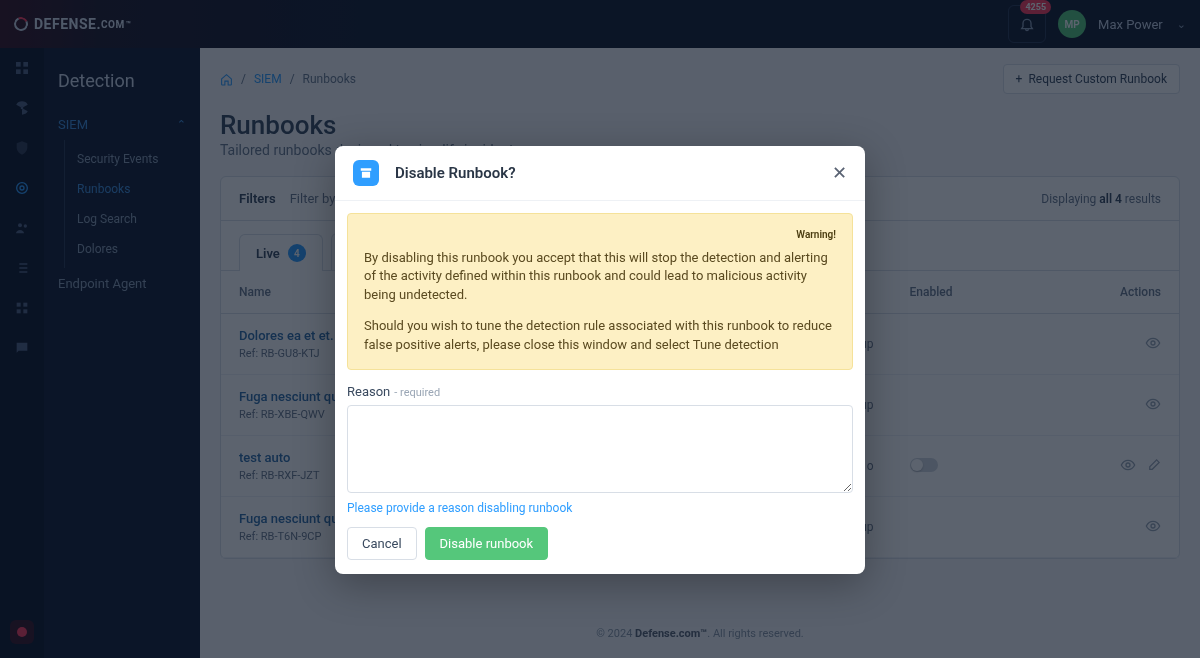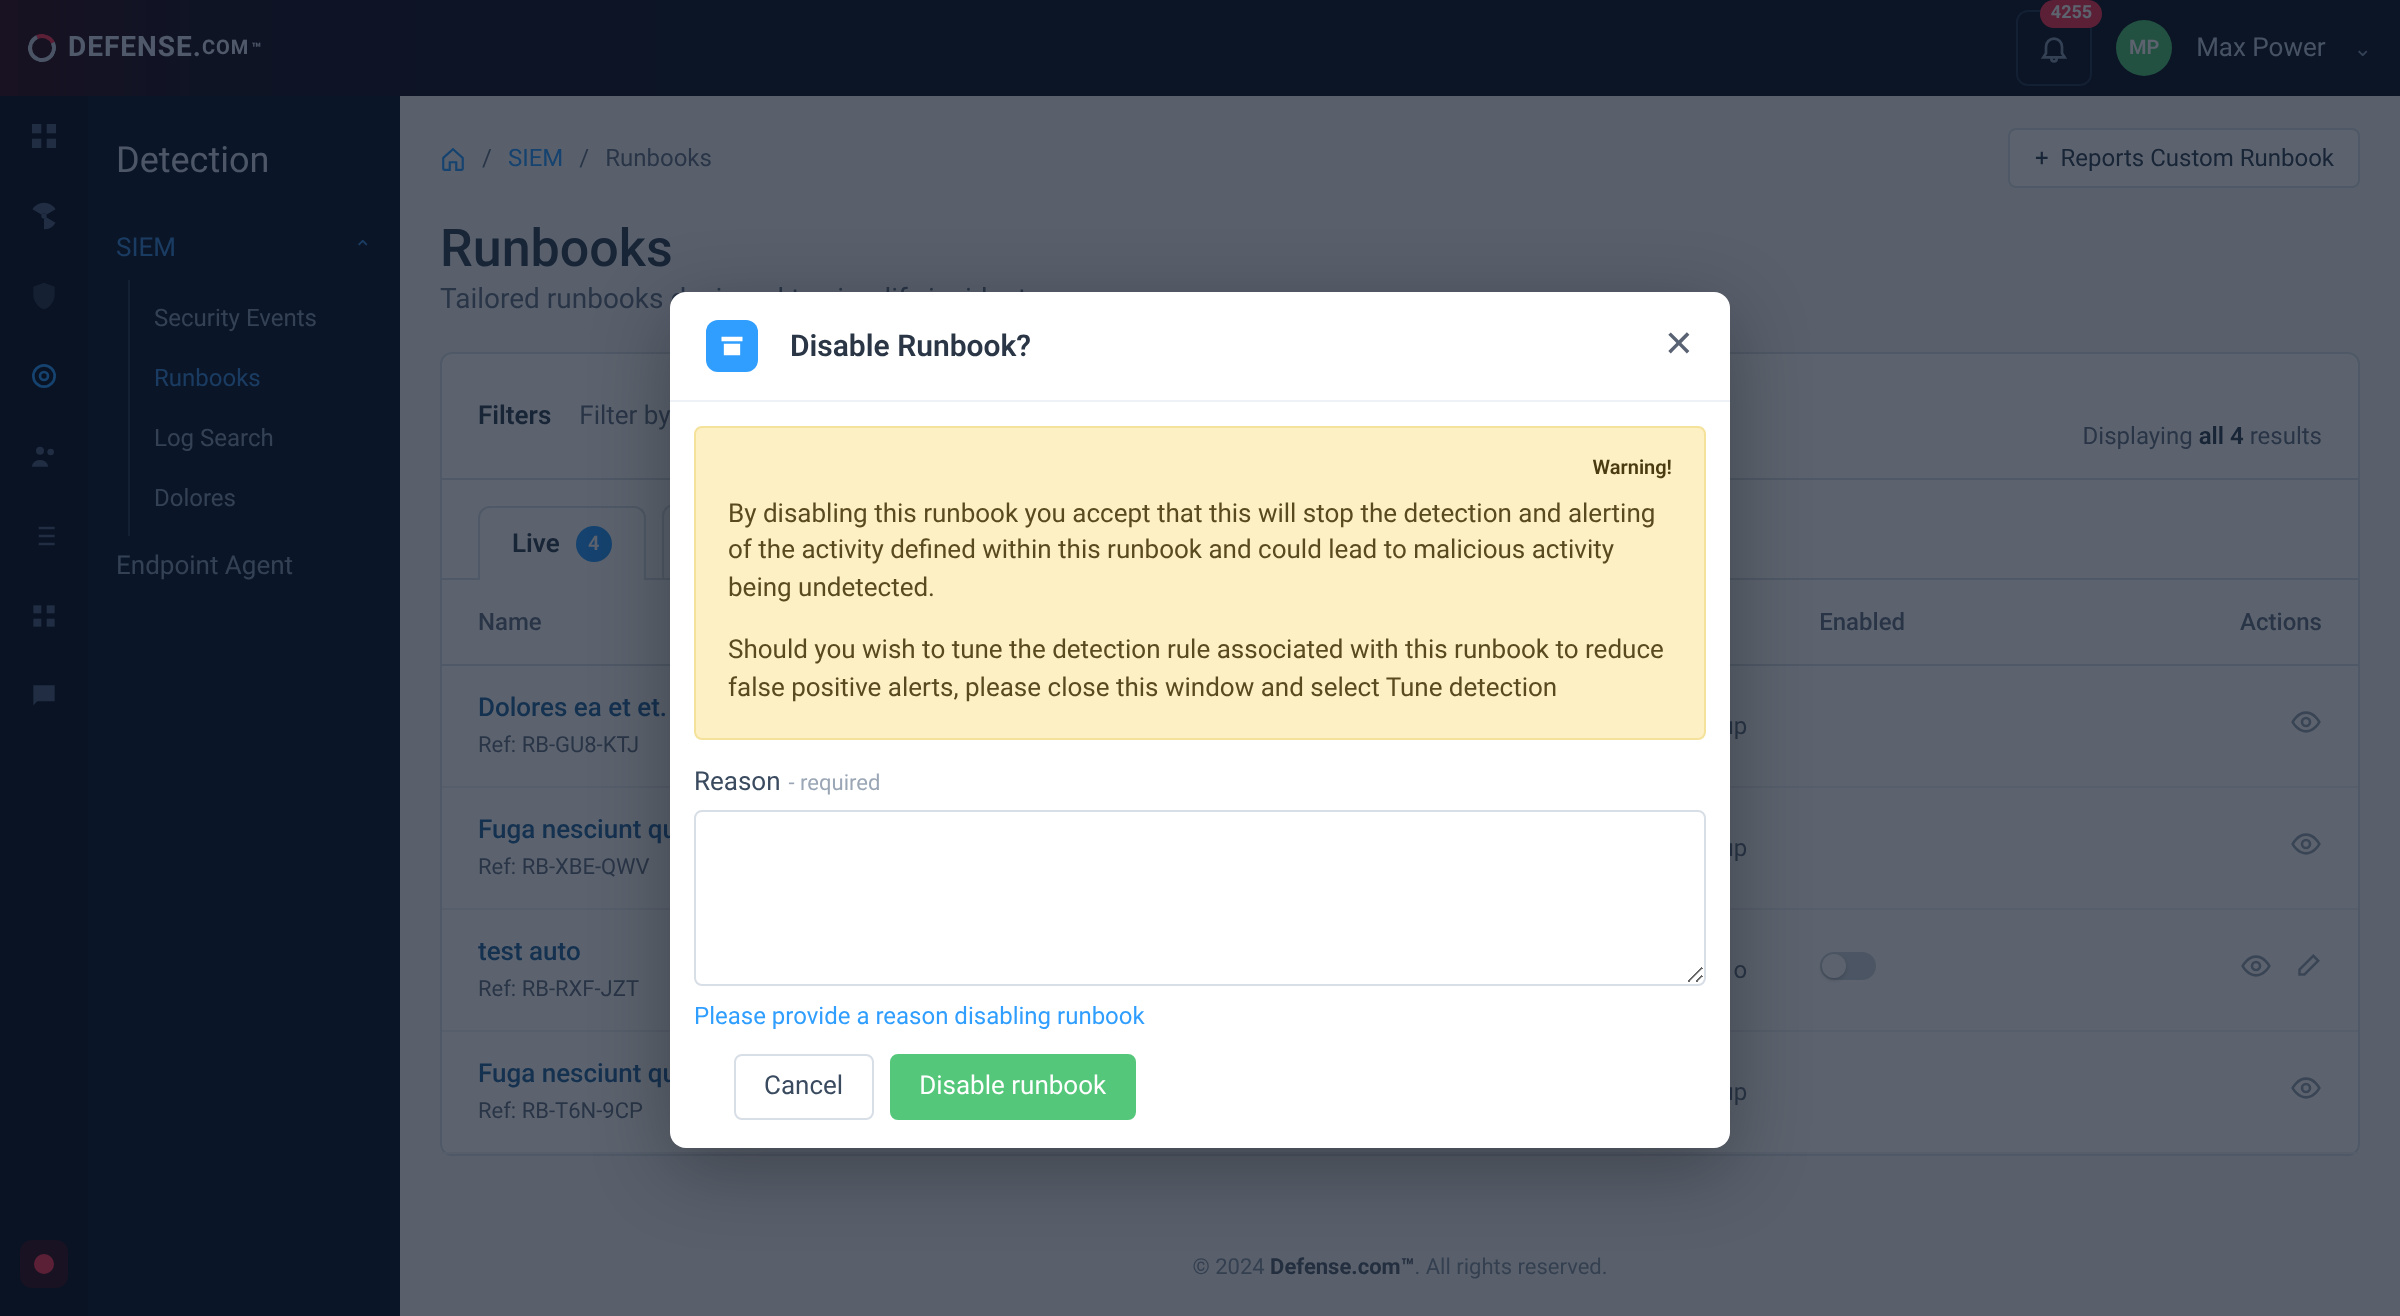"Reports Custom Runbook" span { text: Reports -> Request }
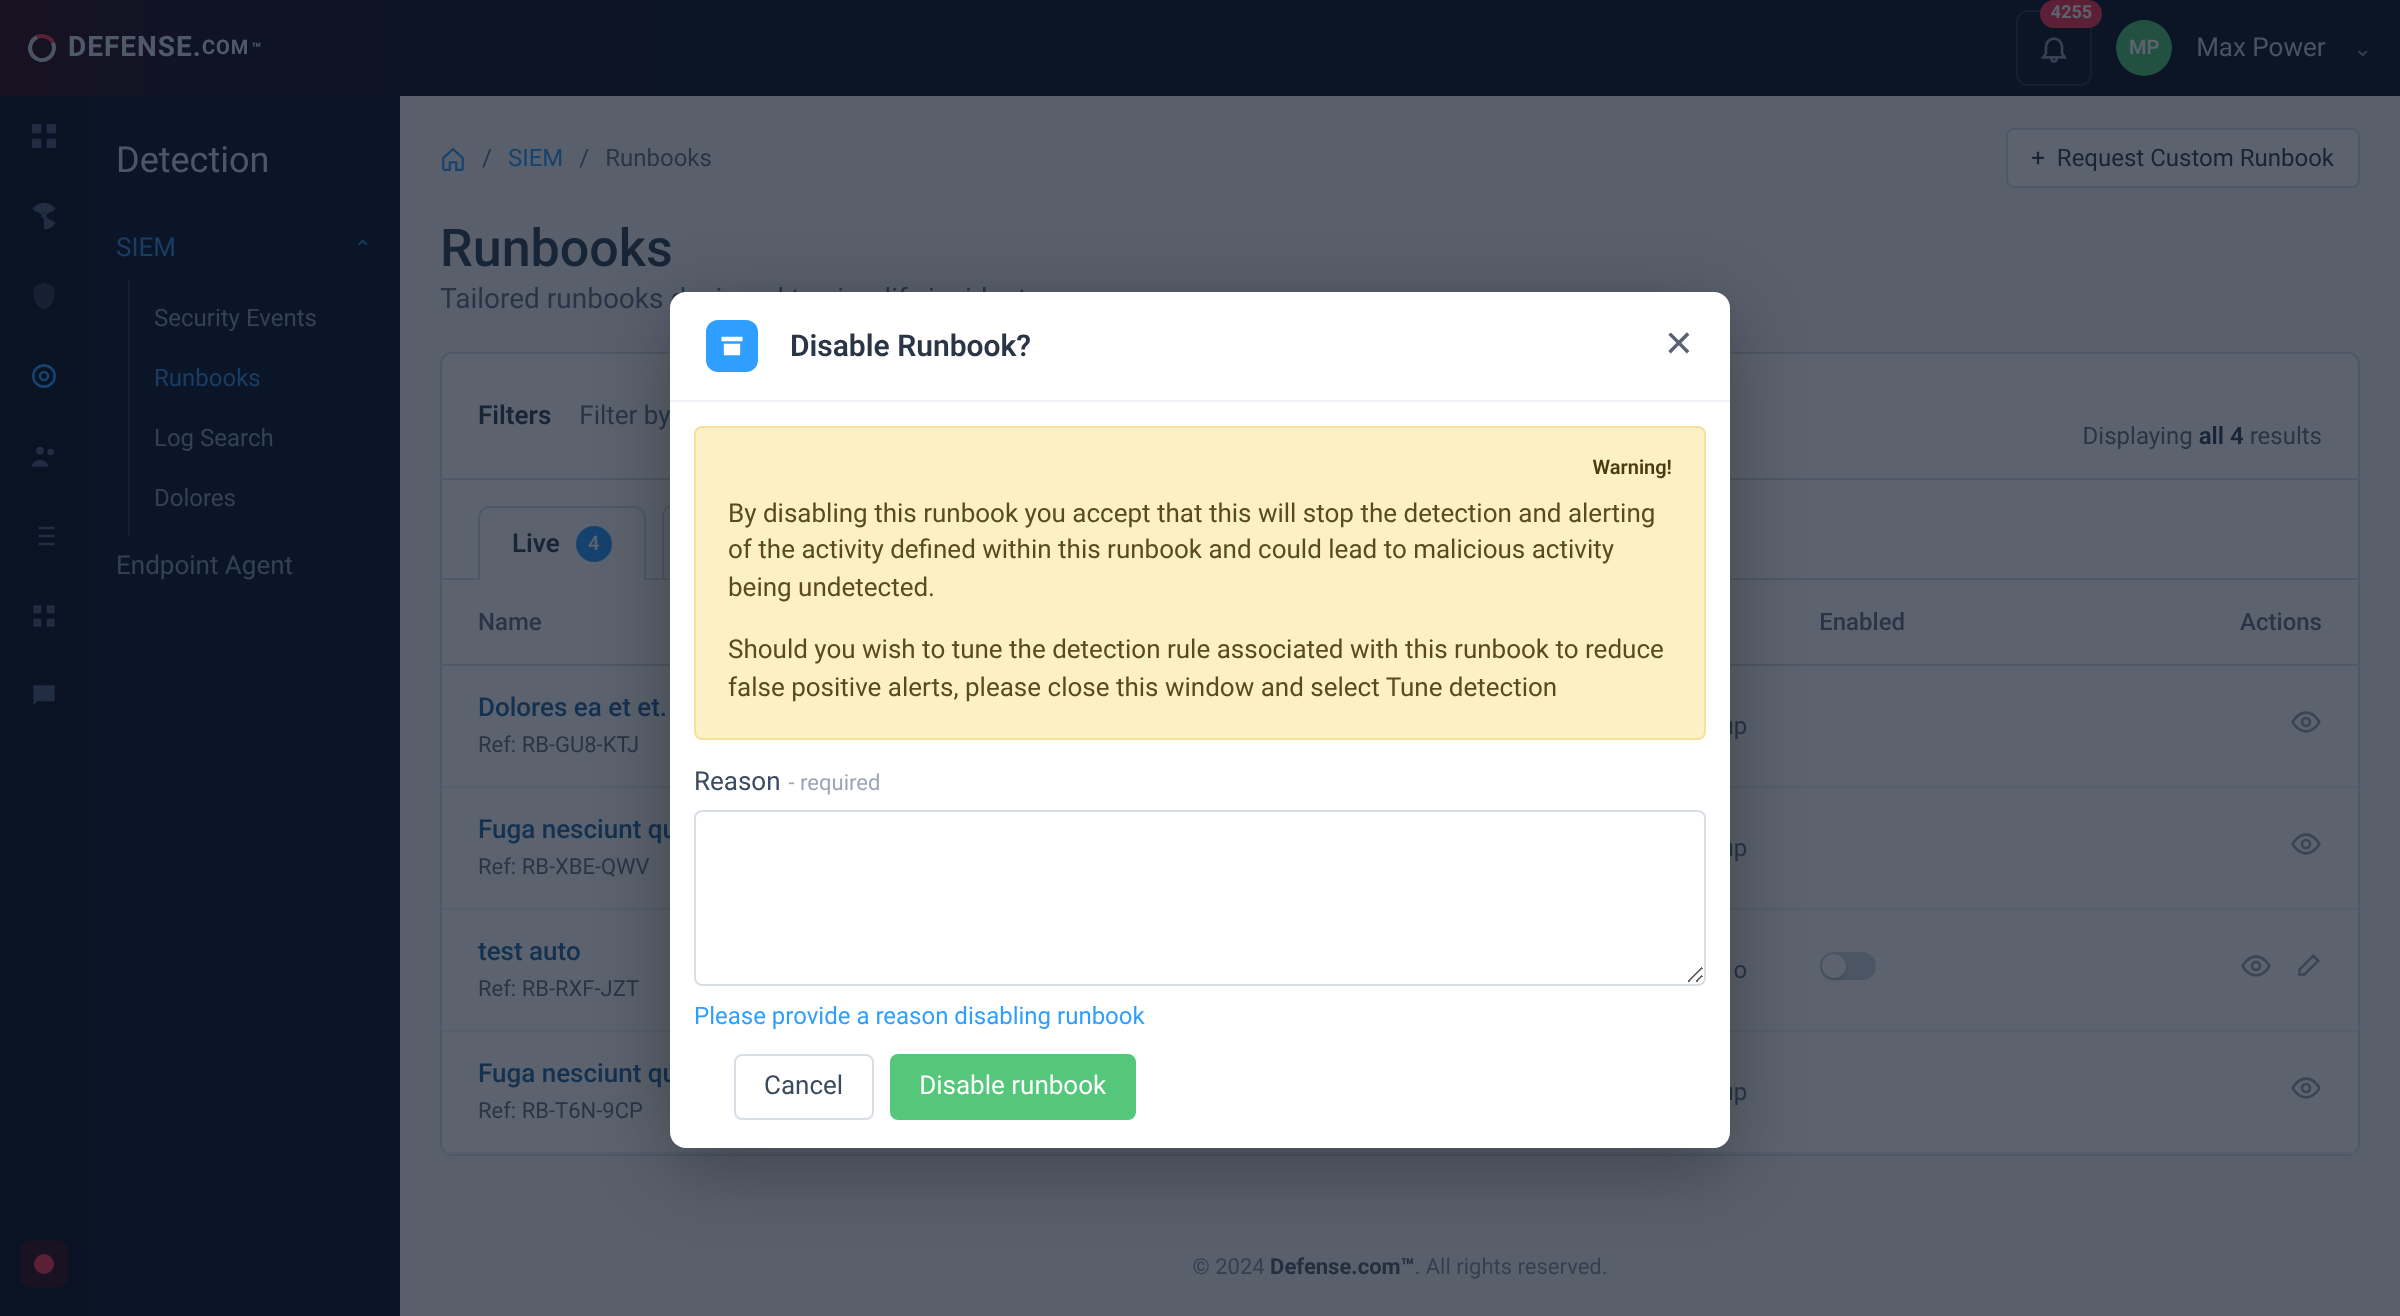"Displaying all 4 results" .results-count { margin-top: 20px -> none }
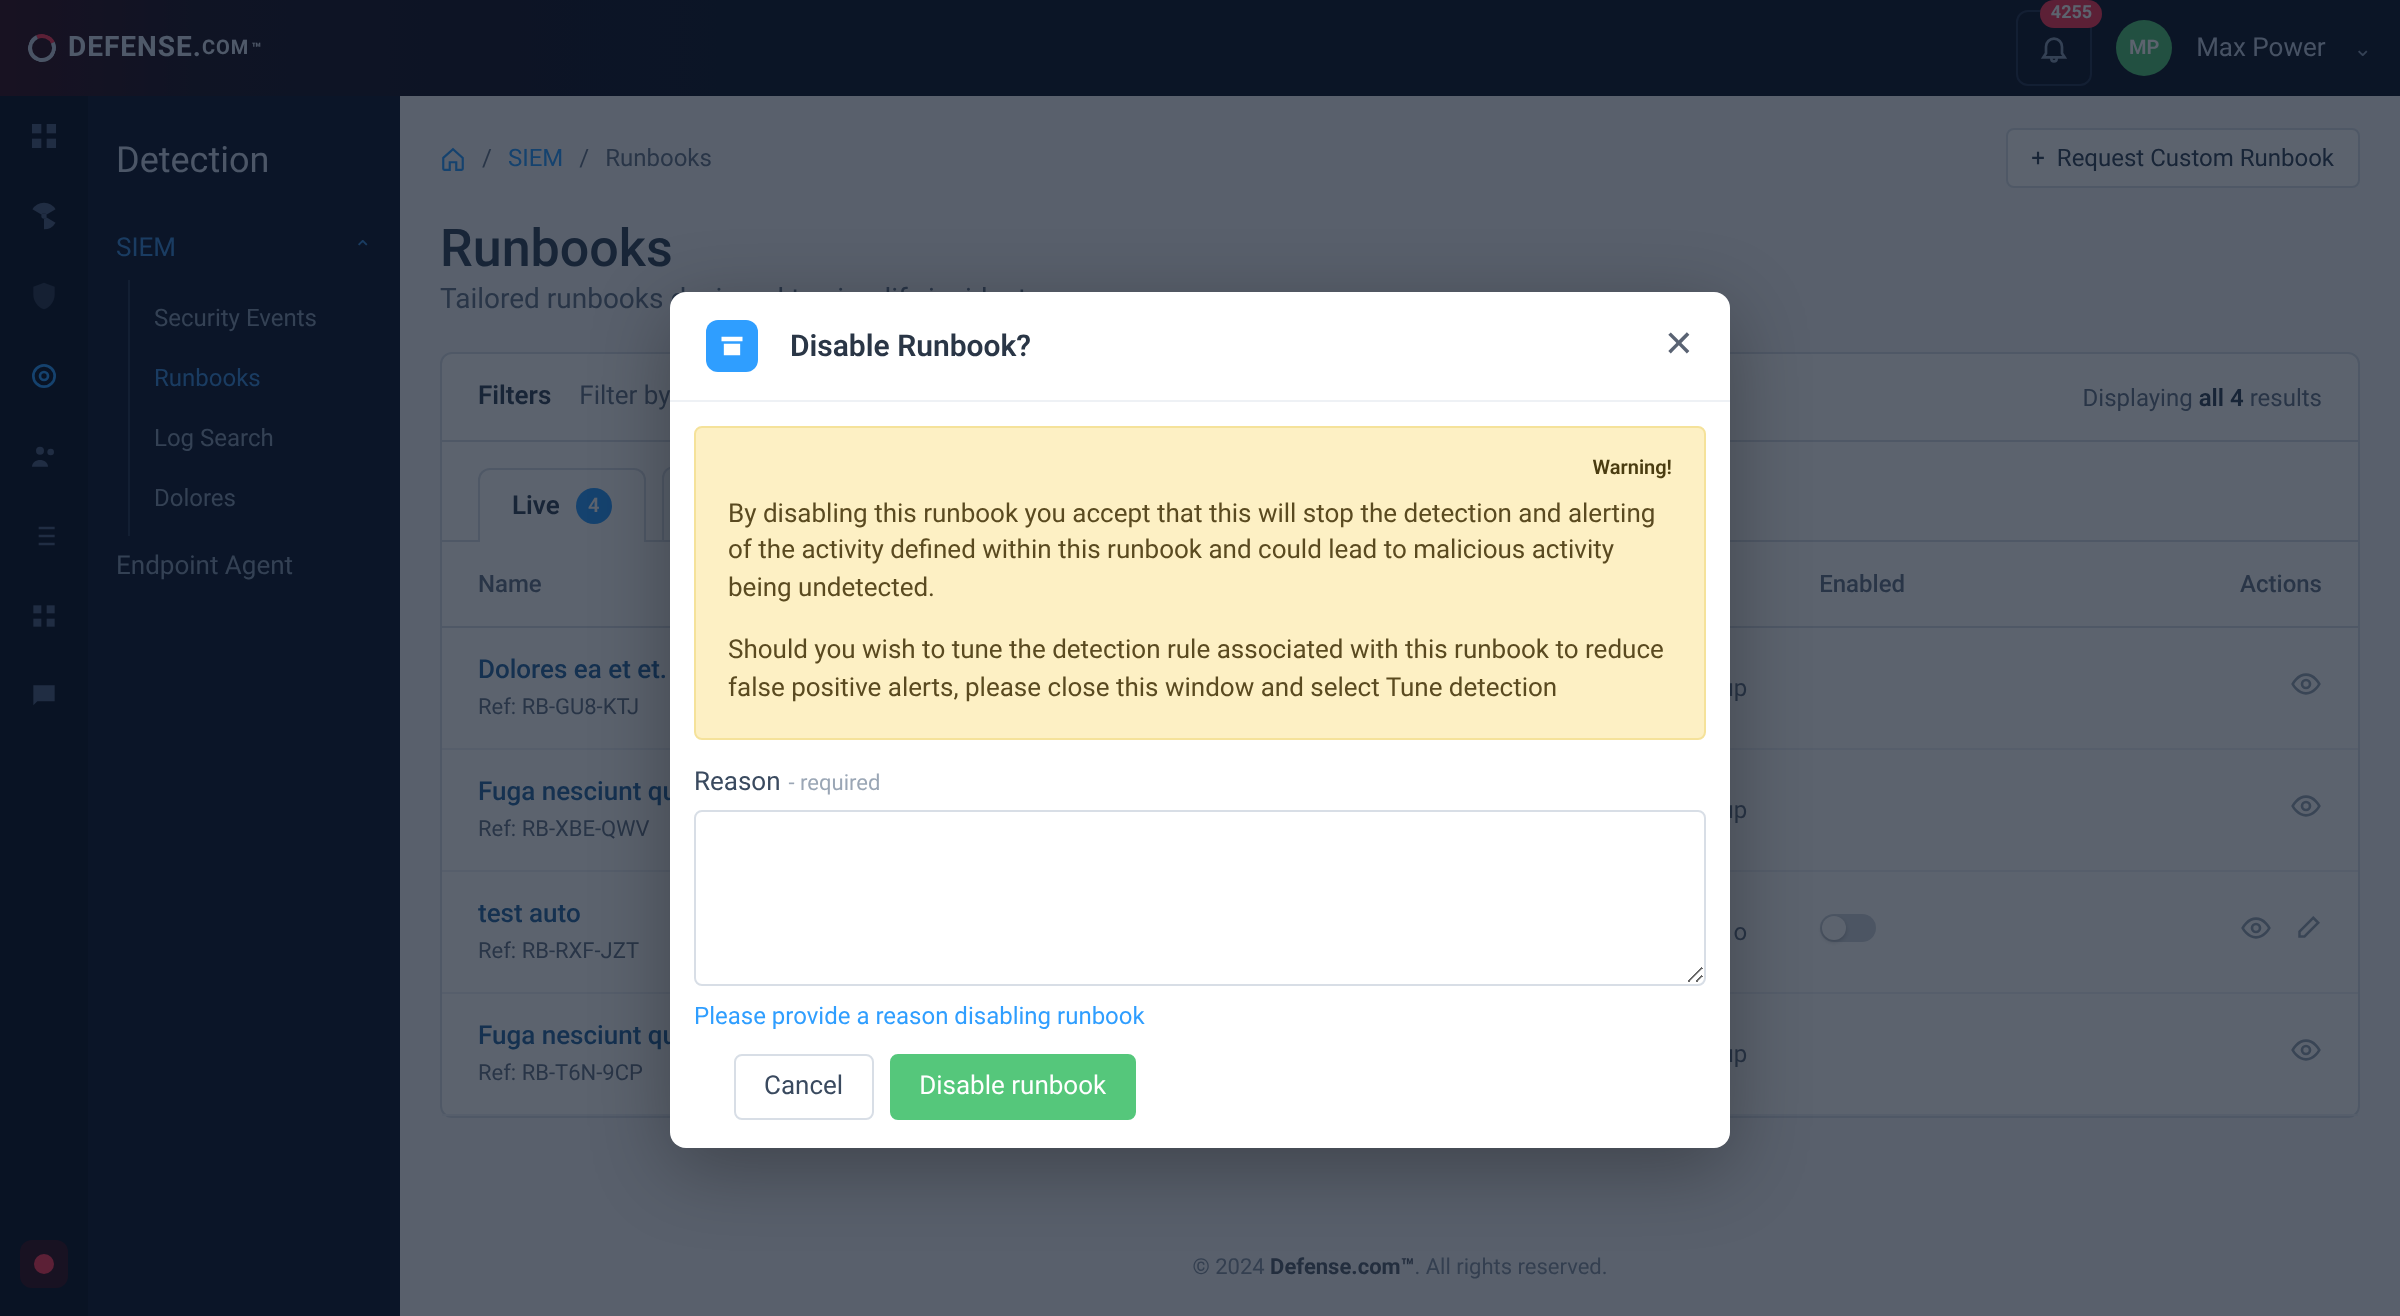"Cancel" .modal-actions { margin-left: 20px -> none }
